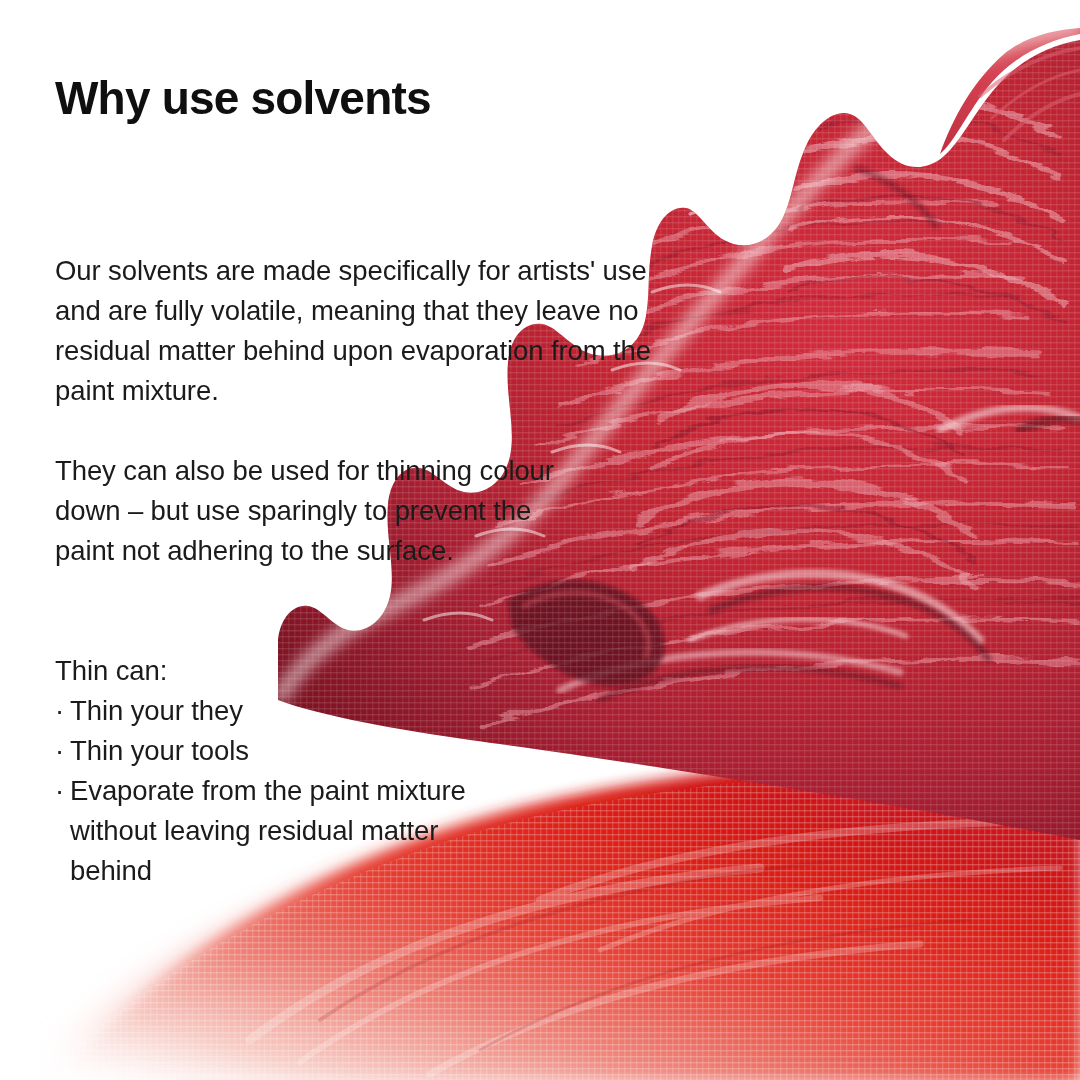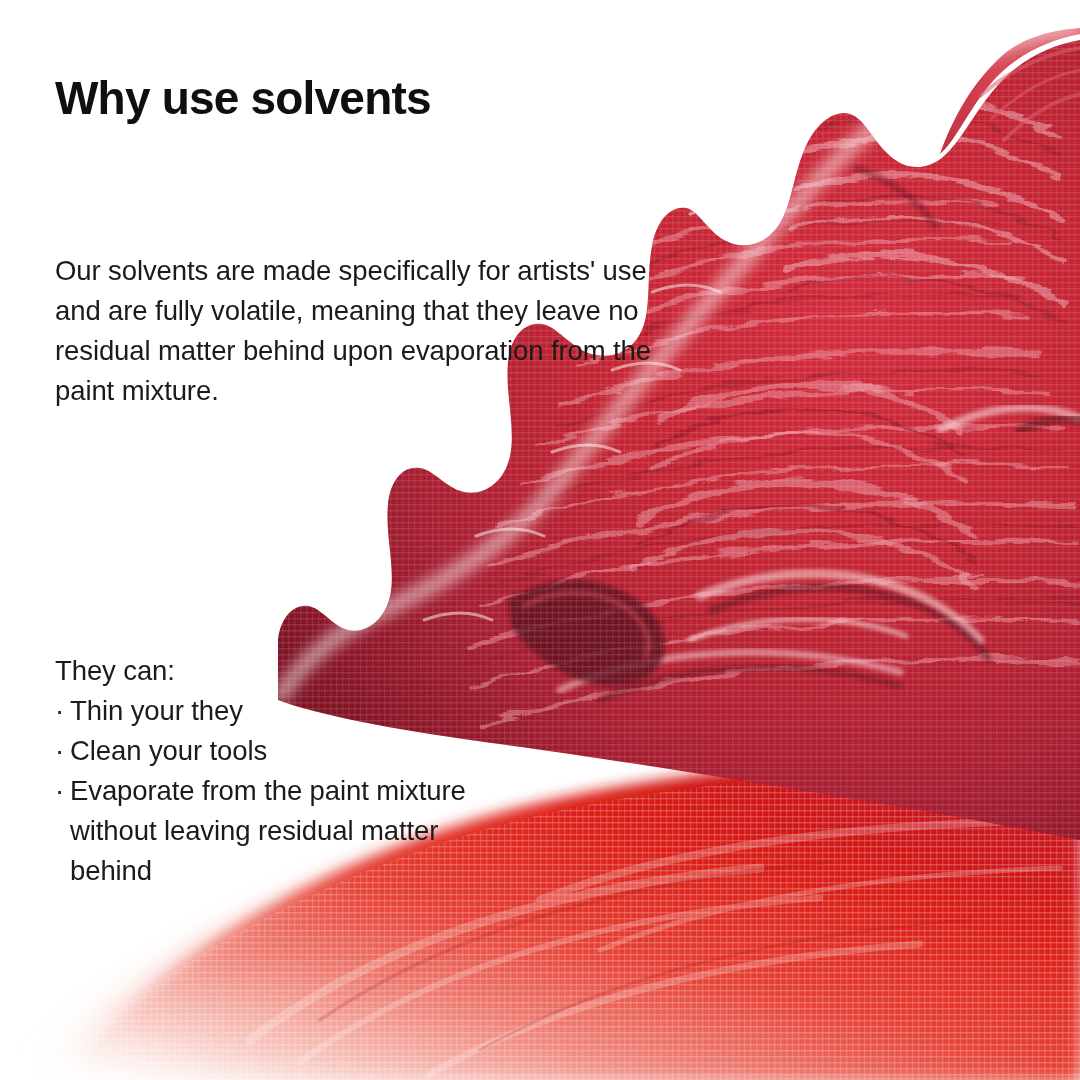"They can also be used" div.body-block { html: none -> <div> <p>They can also be used for thinning colour down – but use sparingly to prevent the paint not adhering to the surface.</p> </div> }
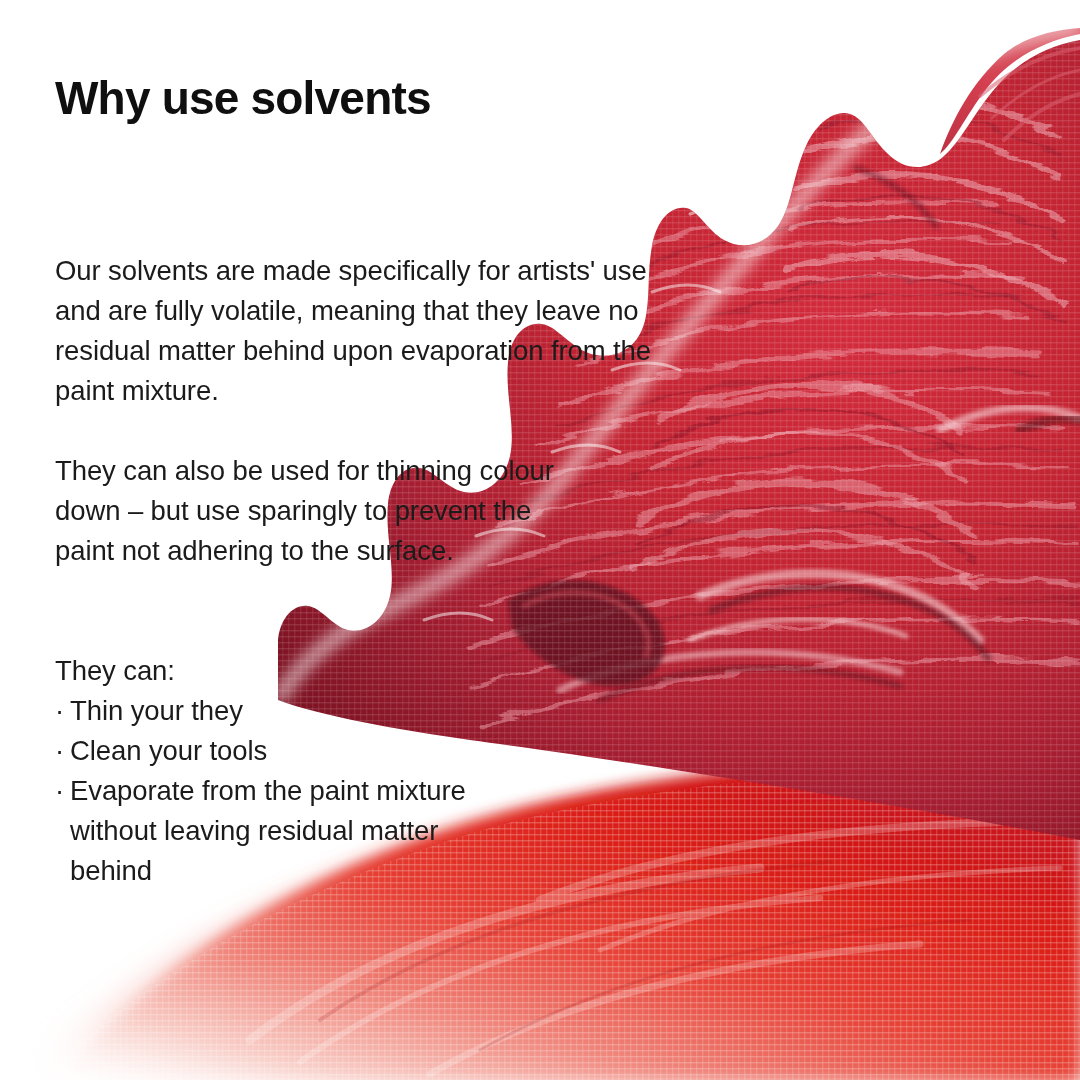"They can:" p { text: They -> Thin }
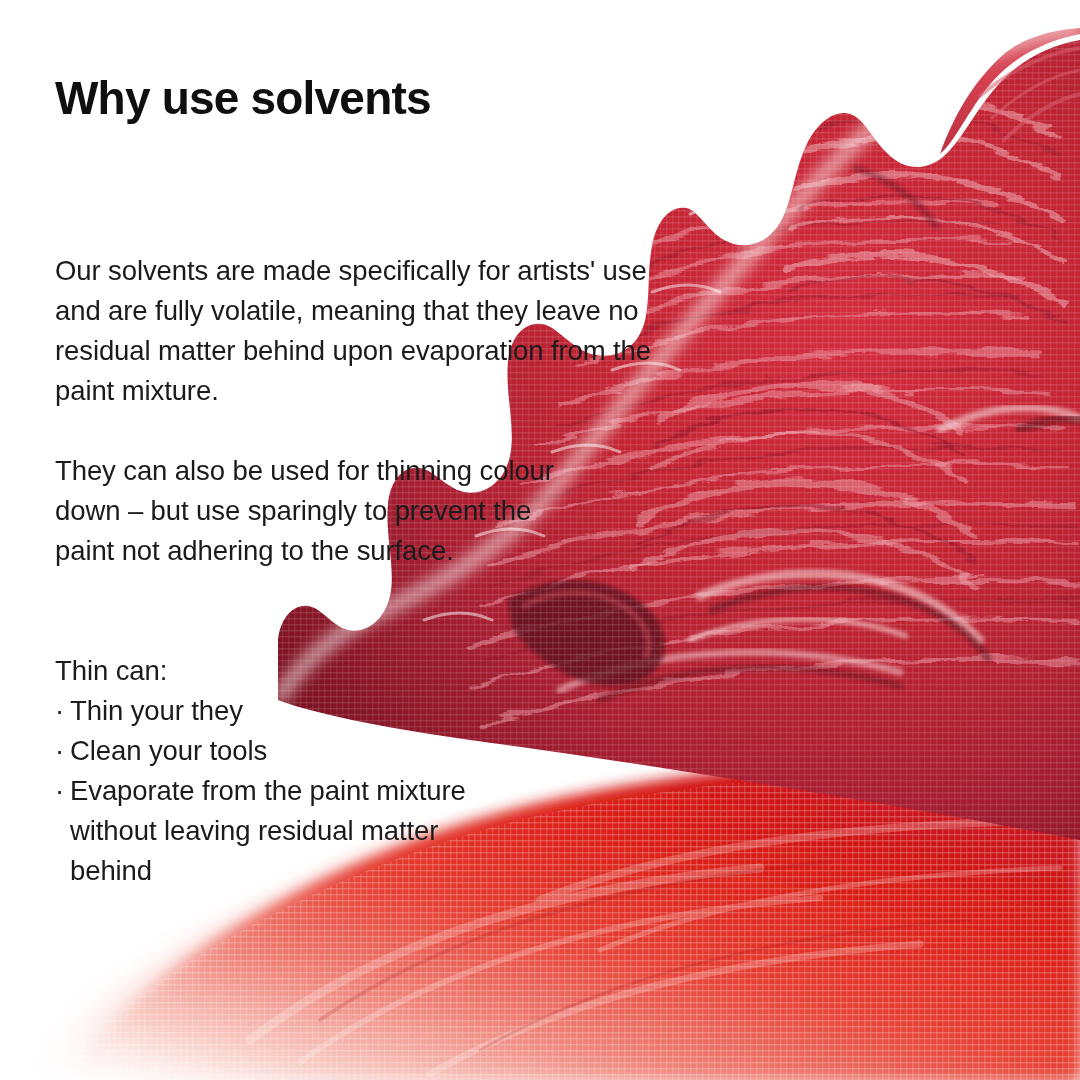"Clean your tools" span.txt { text: Clean -> Thin }
